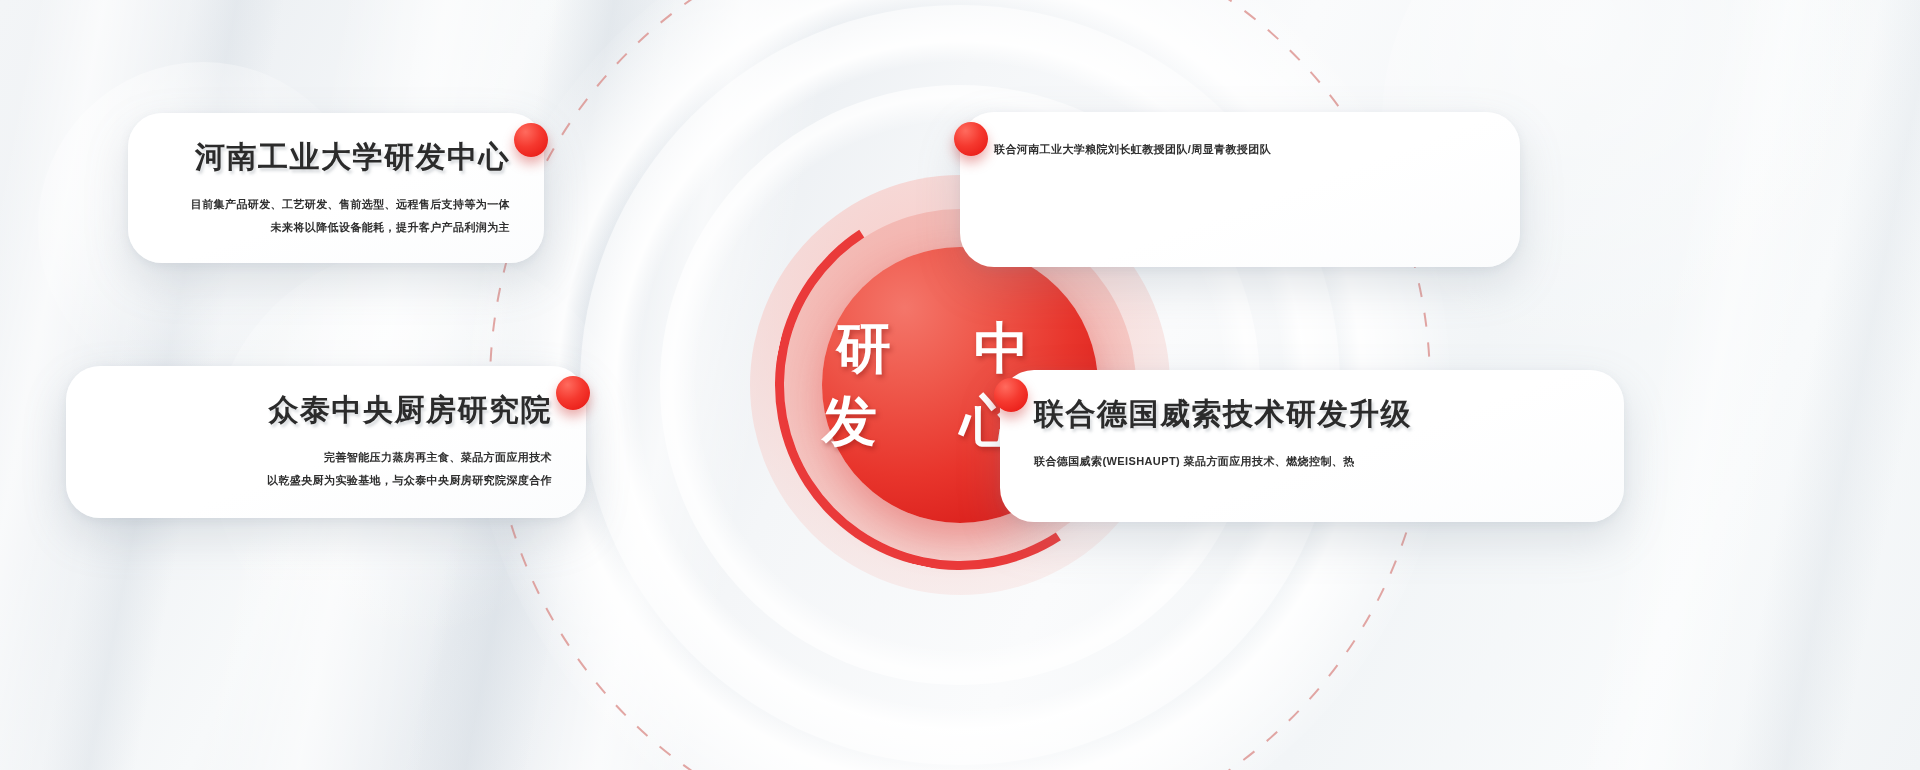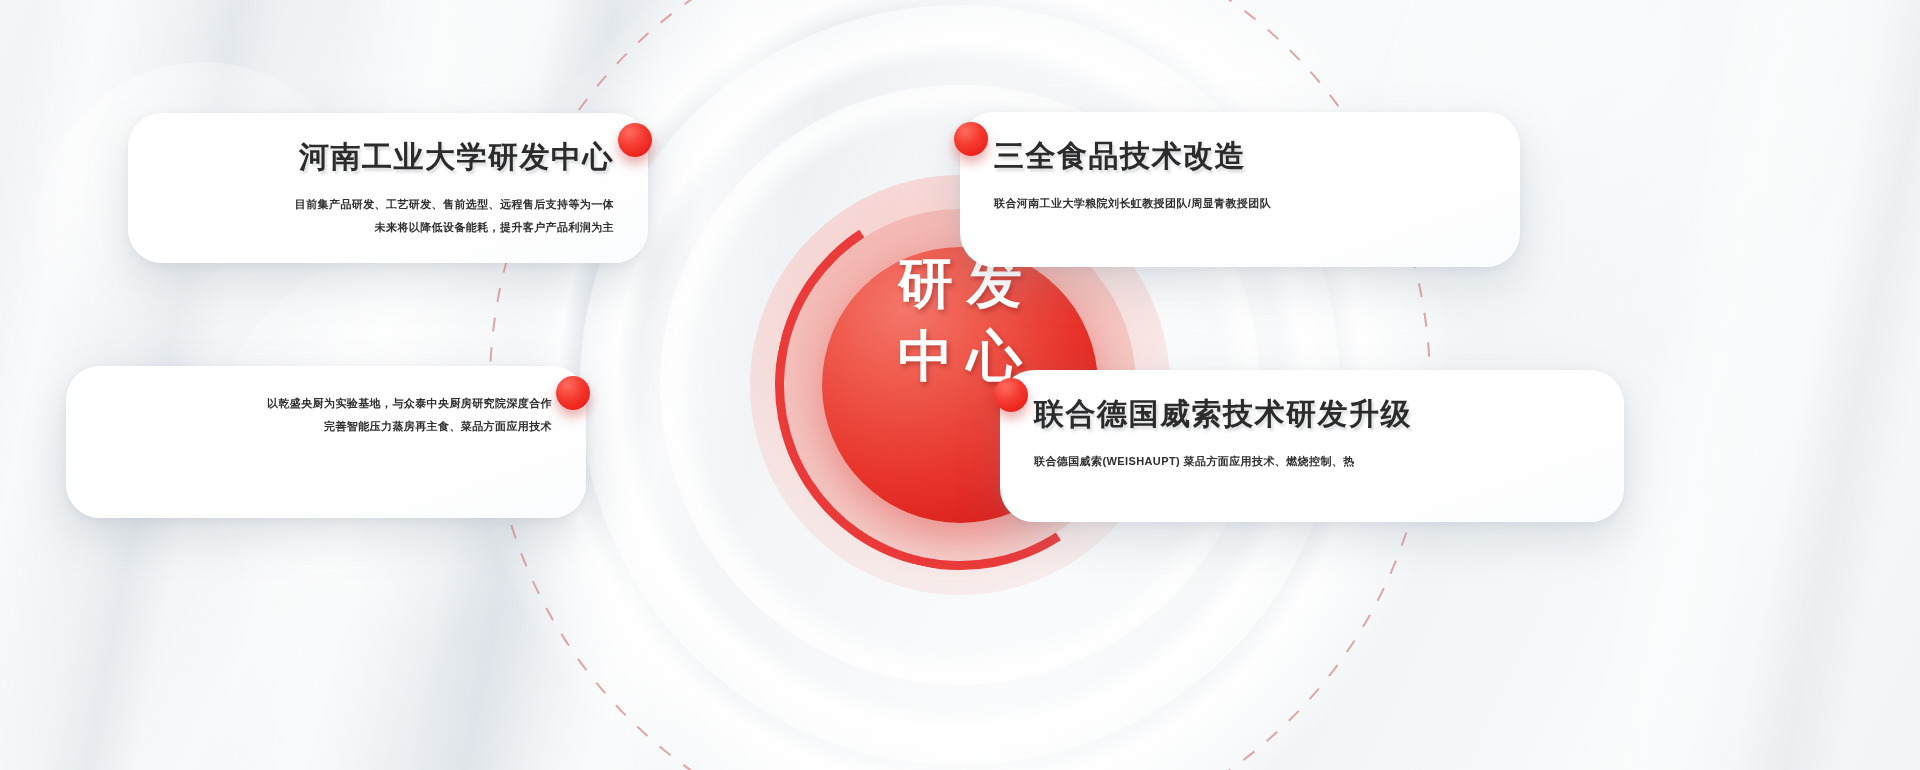"河南工业大学研发中心" #card-1 { width: 520px -> 416px }
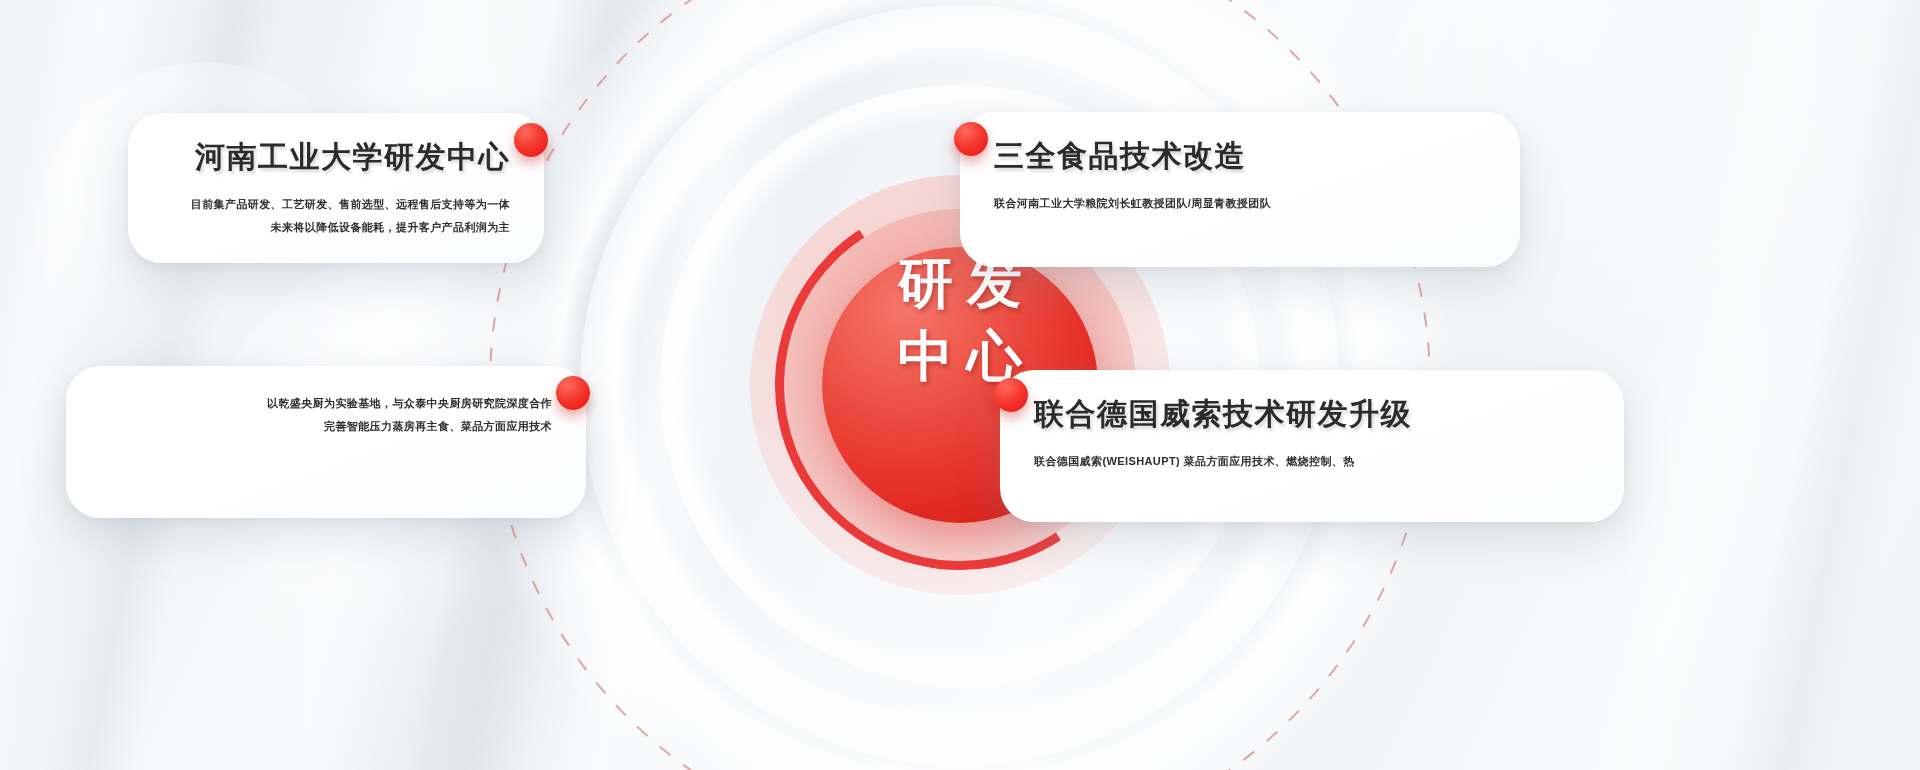"三全食品技术改造" div.card-title { html: <div>三全食品技术改造</div> -> none }
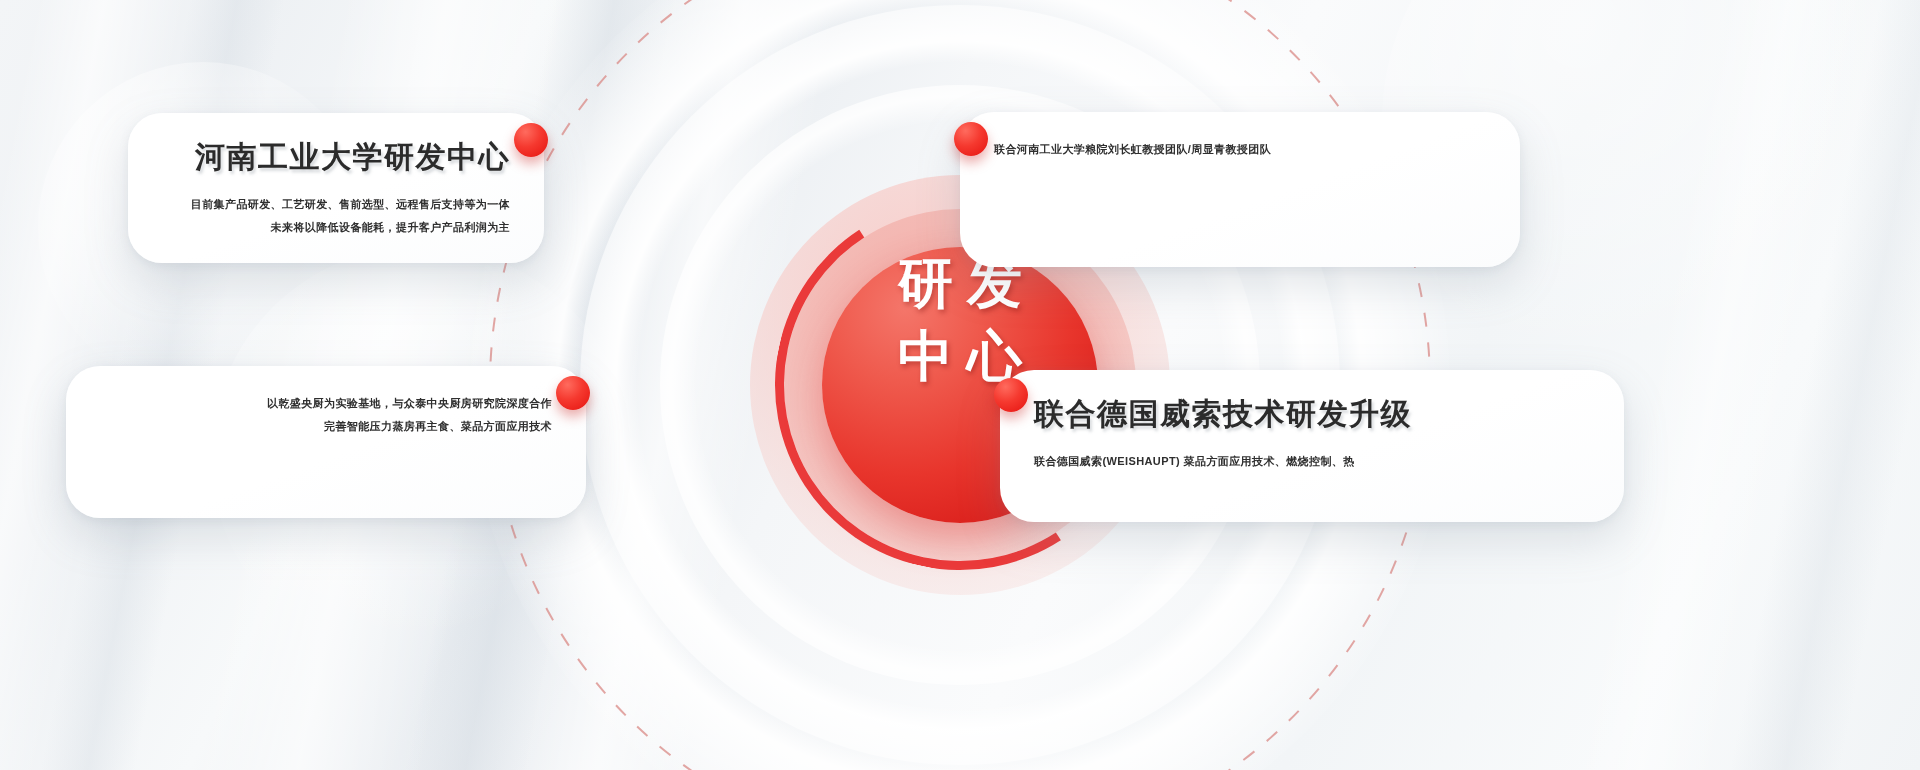"研发" .hub-core { flex-direction: column -> row; justify-content: flex-start -> center }
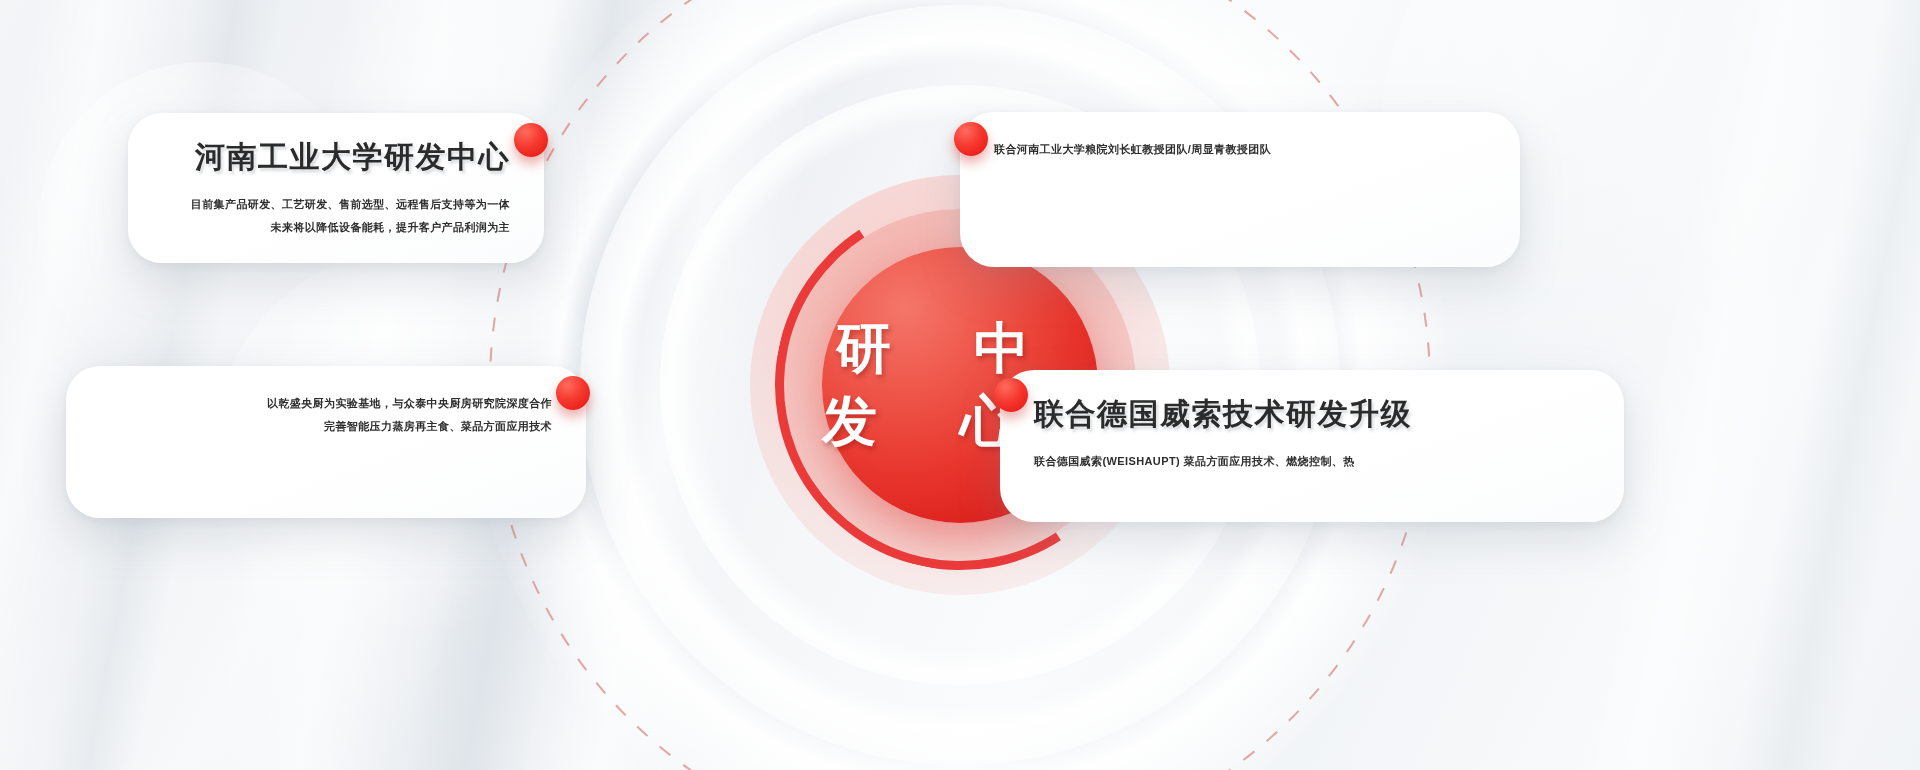"众泰中央厨房研究院" div.card-title { html: none -> <div>众泰中央厨房研究院</div> }
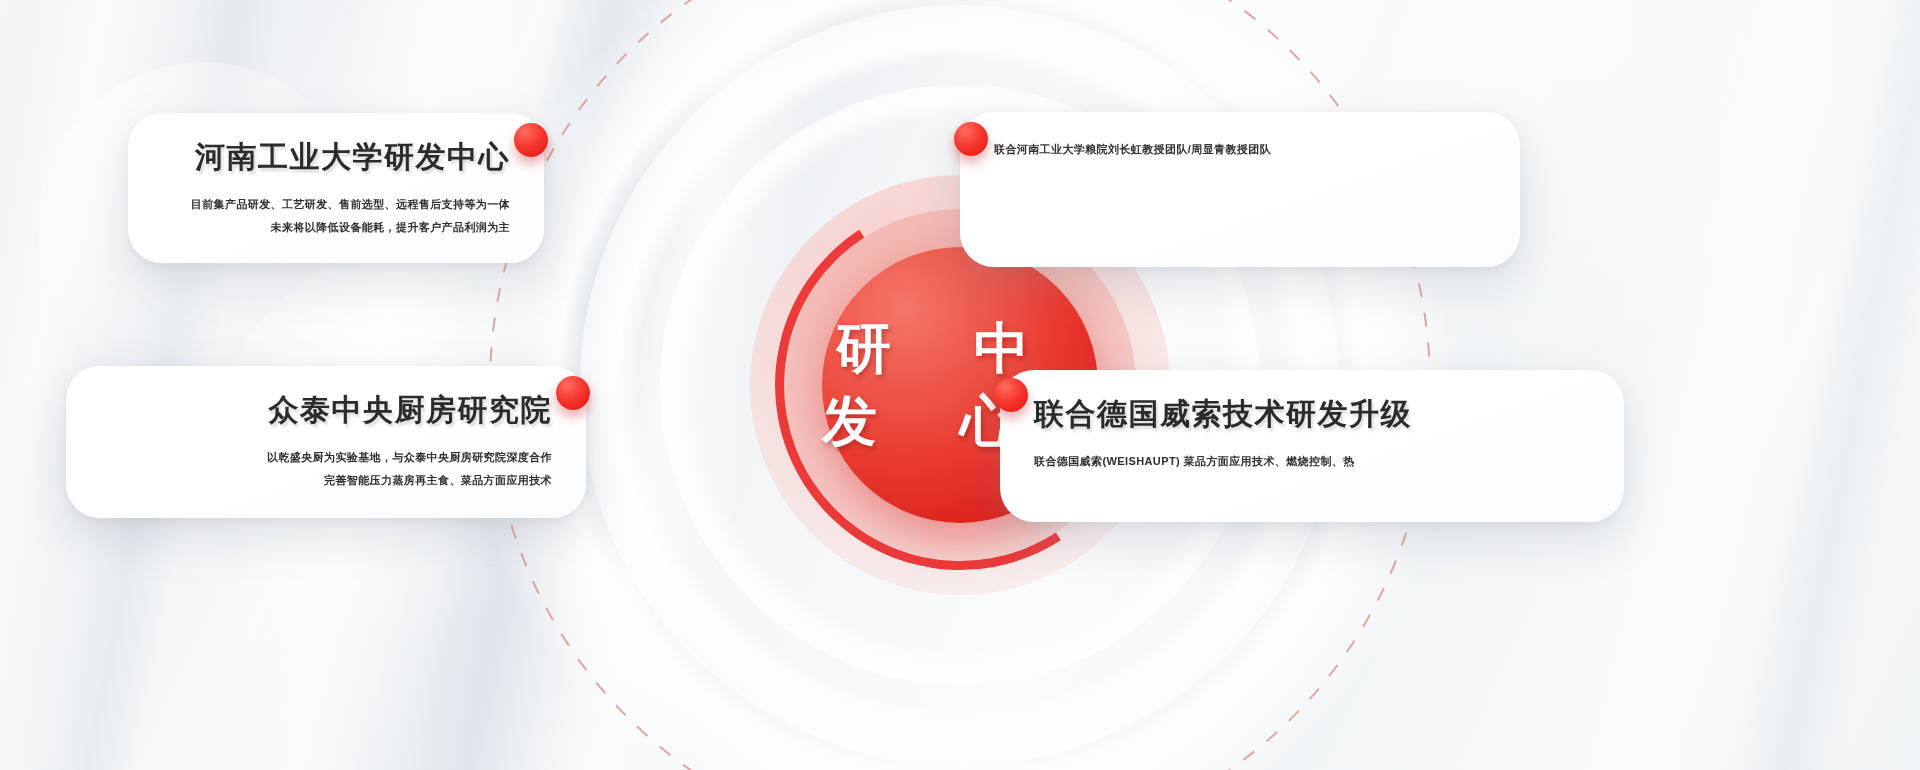"以乾盛央厨为实验基地，与众泰中央厨房研究院深度合作" div.card-line { order: before "完善智能压力蒸房再主食、菜品方面应用技术" -> after "完善智能压力蒸房再主食、菜品方面应用技术" }
